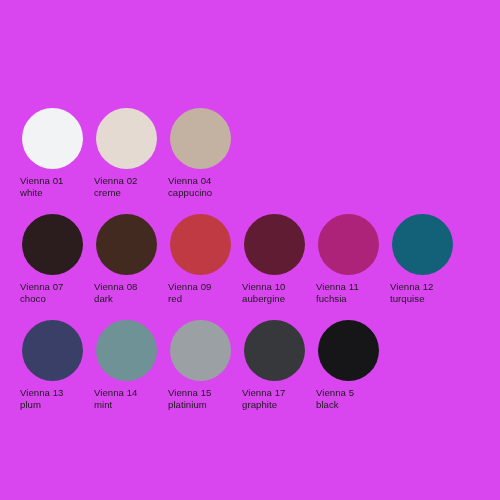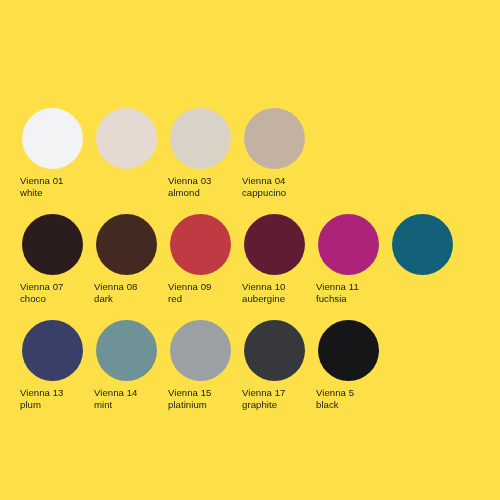"Vienna 01" #palette-board { background: #fde047 -> #d946ef }
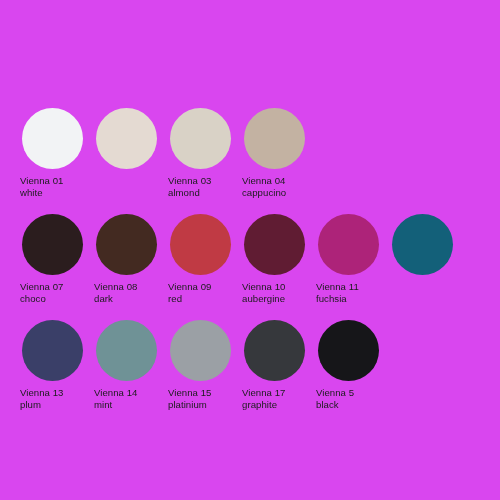"Vienna 02" div.swatch-caption { html: none -> <div> <span>Vienna 02</span> <span>creme</span> </div> }
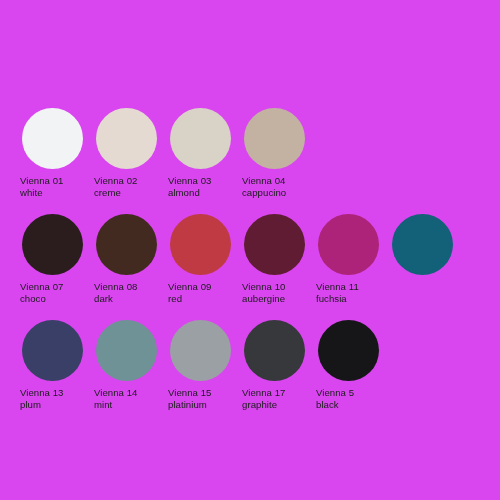"Vienna 03" div.swatch-cell { html: <div> <div></div> <div> <span>Vienna 03</span> <span>almond</span> </div> </div> -> none }
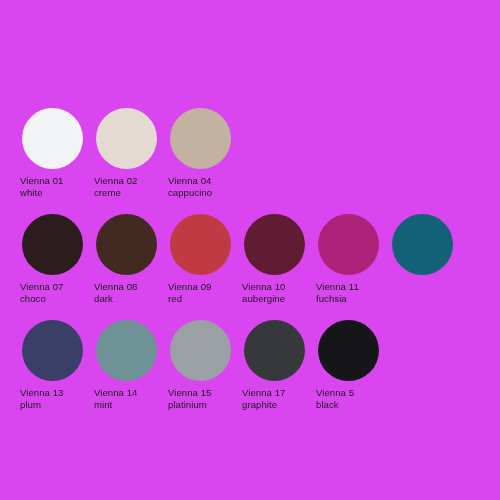"Vienna 12" div.swatch-caption { html: none -> <div> <span>Vienna 12</span> <span>turquise</span> </div> }
